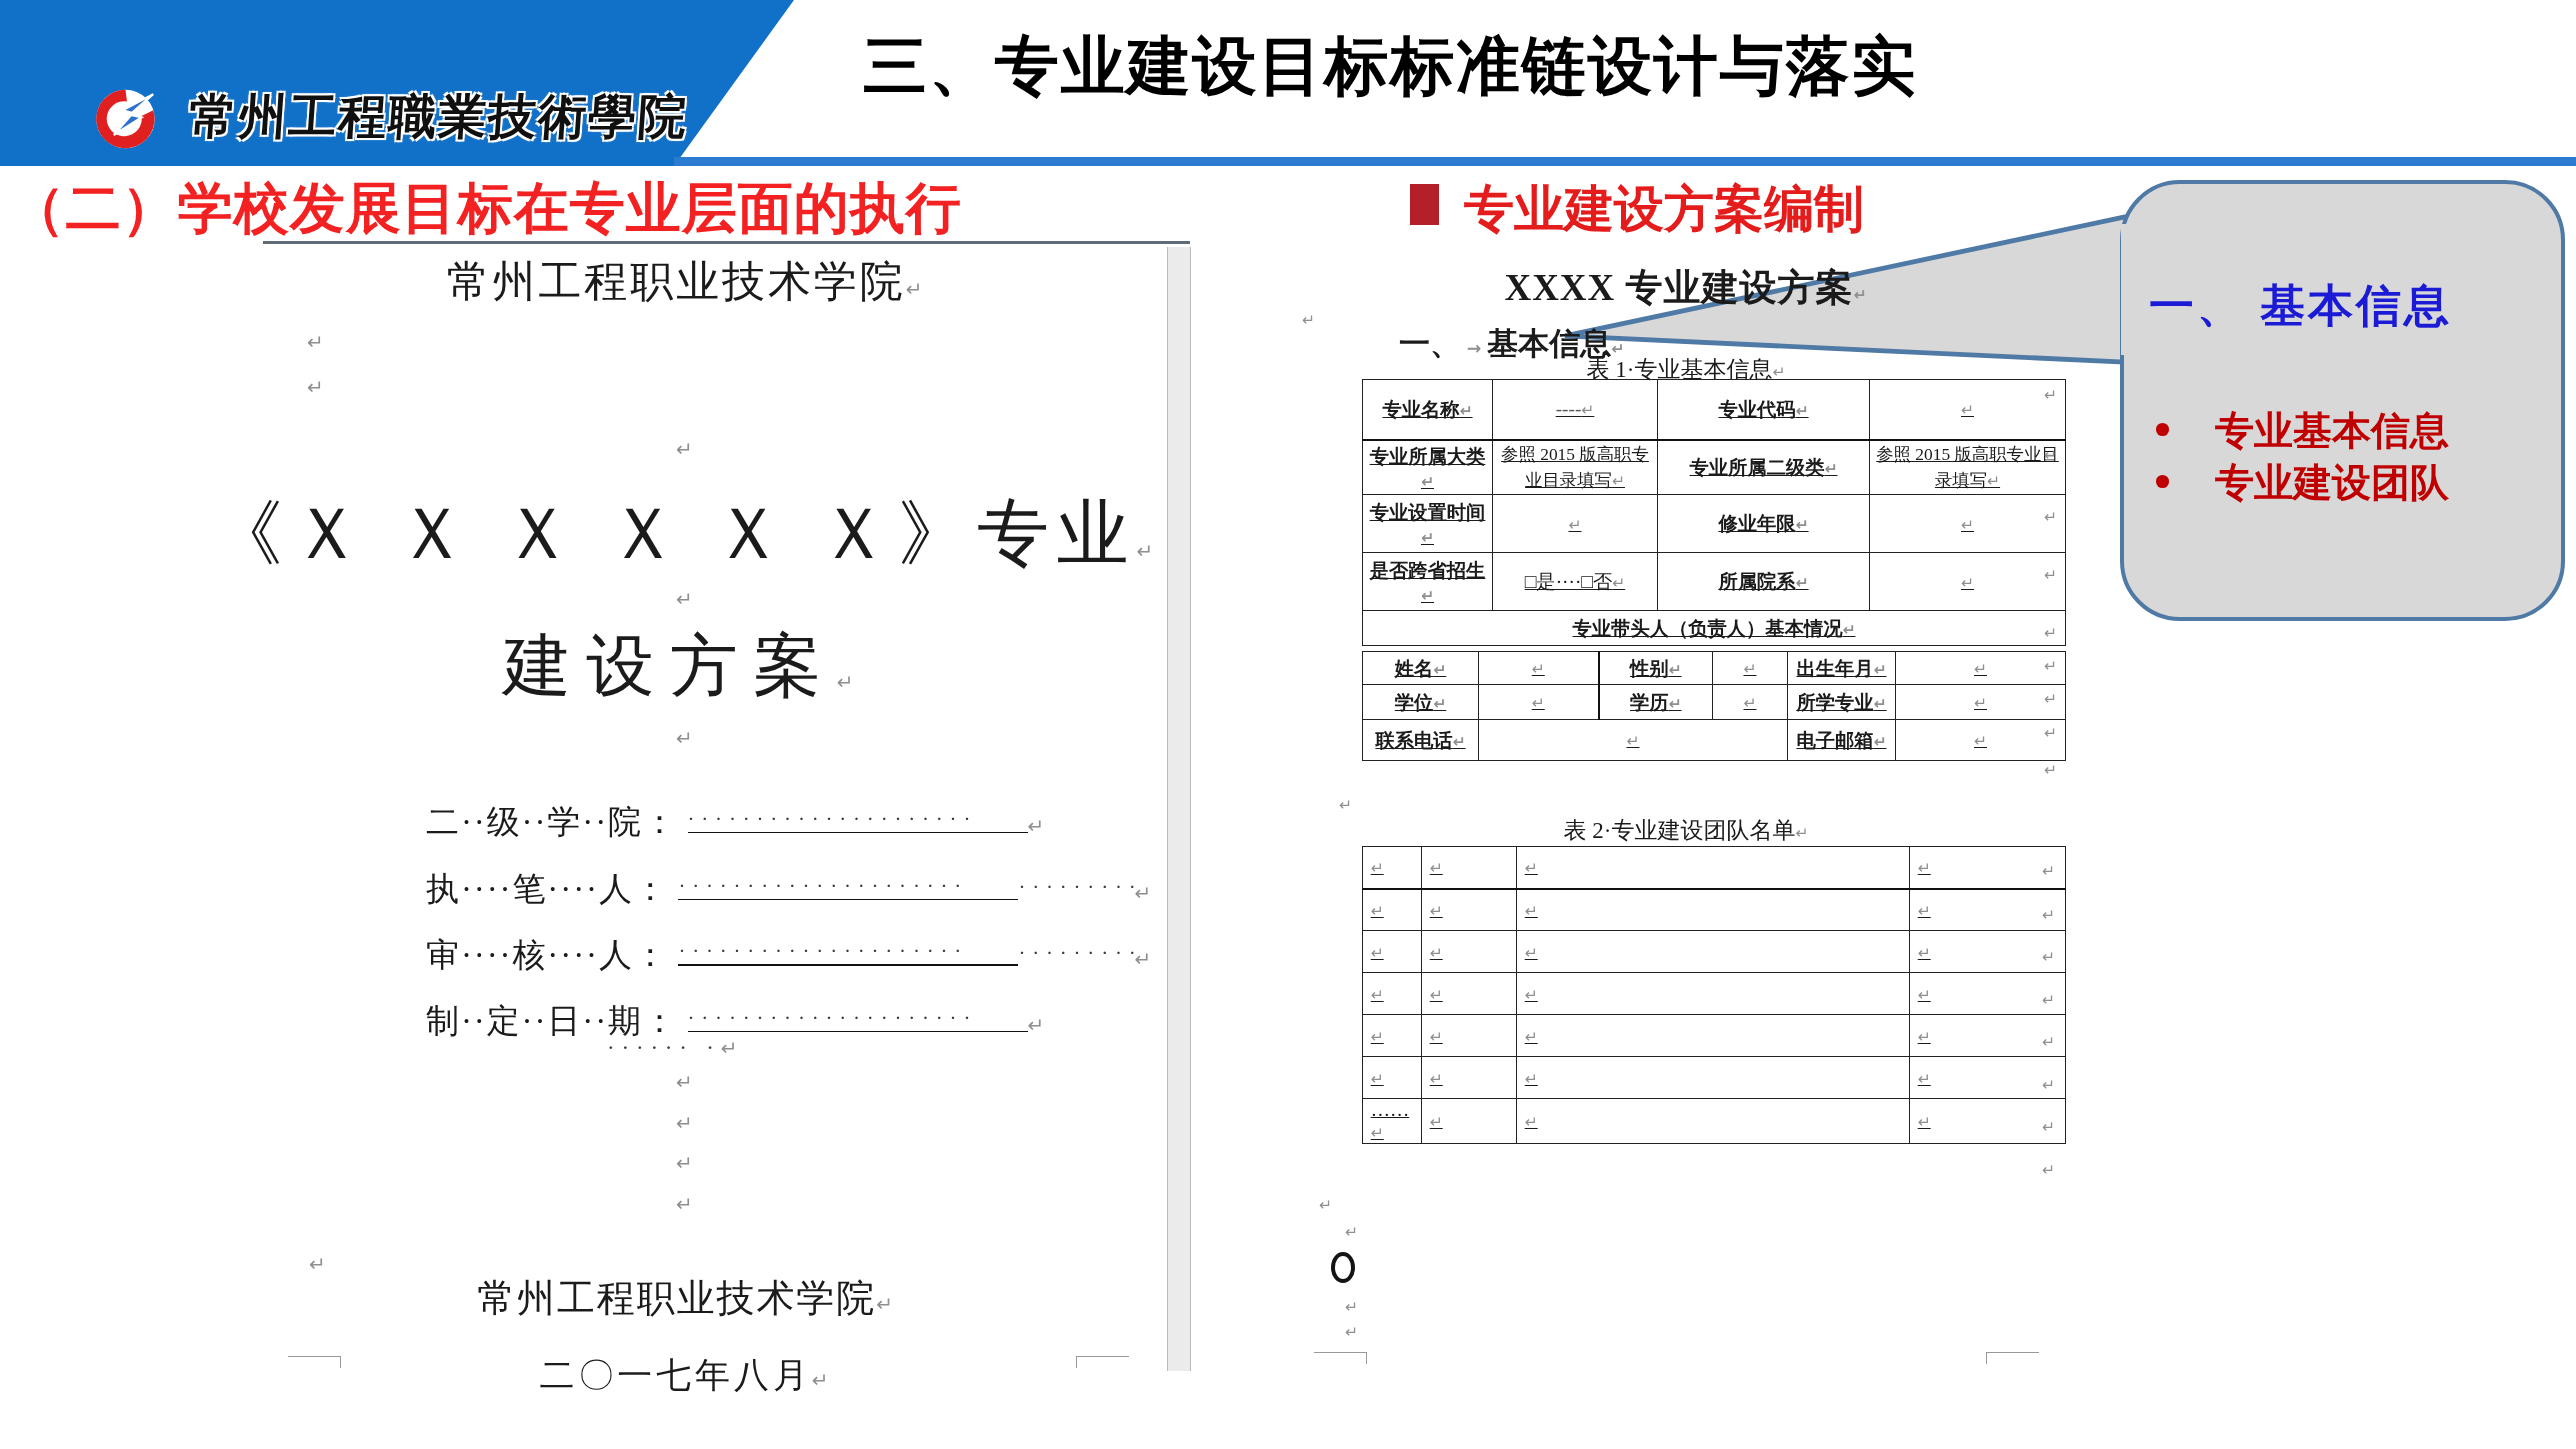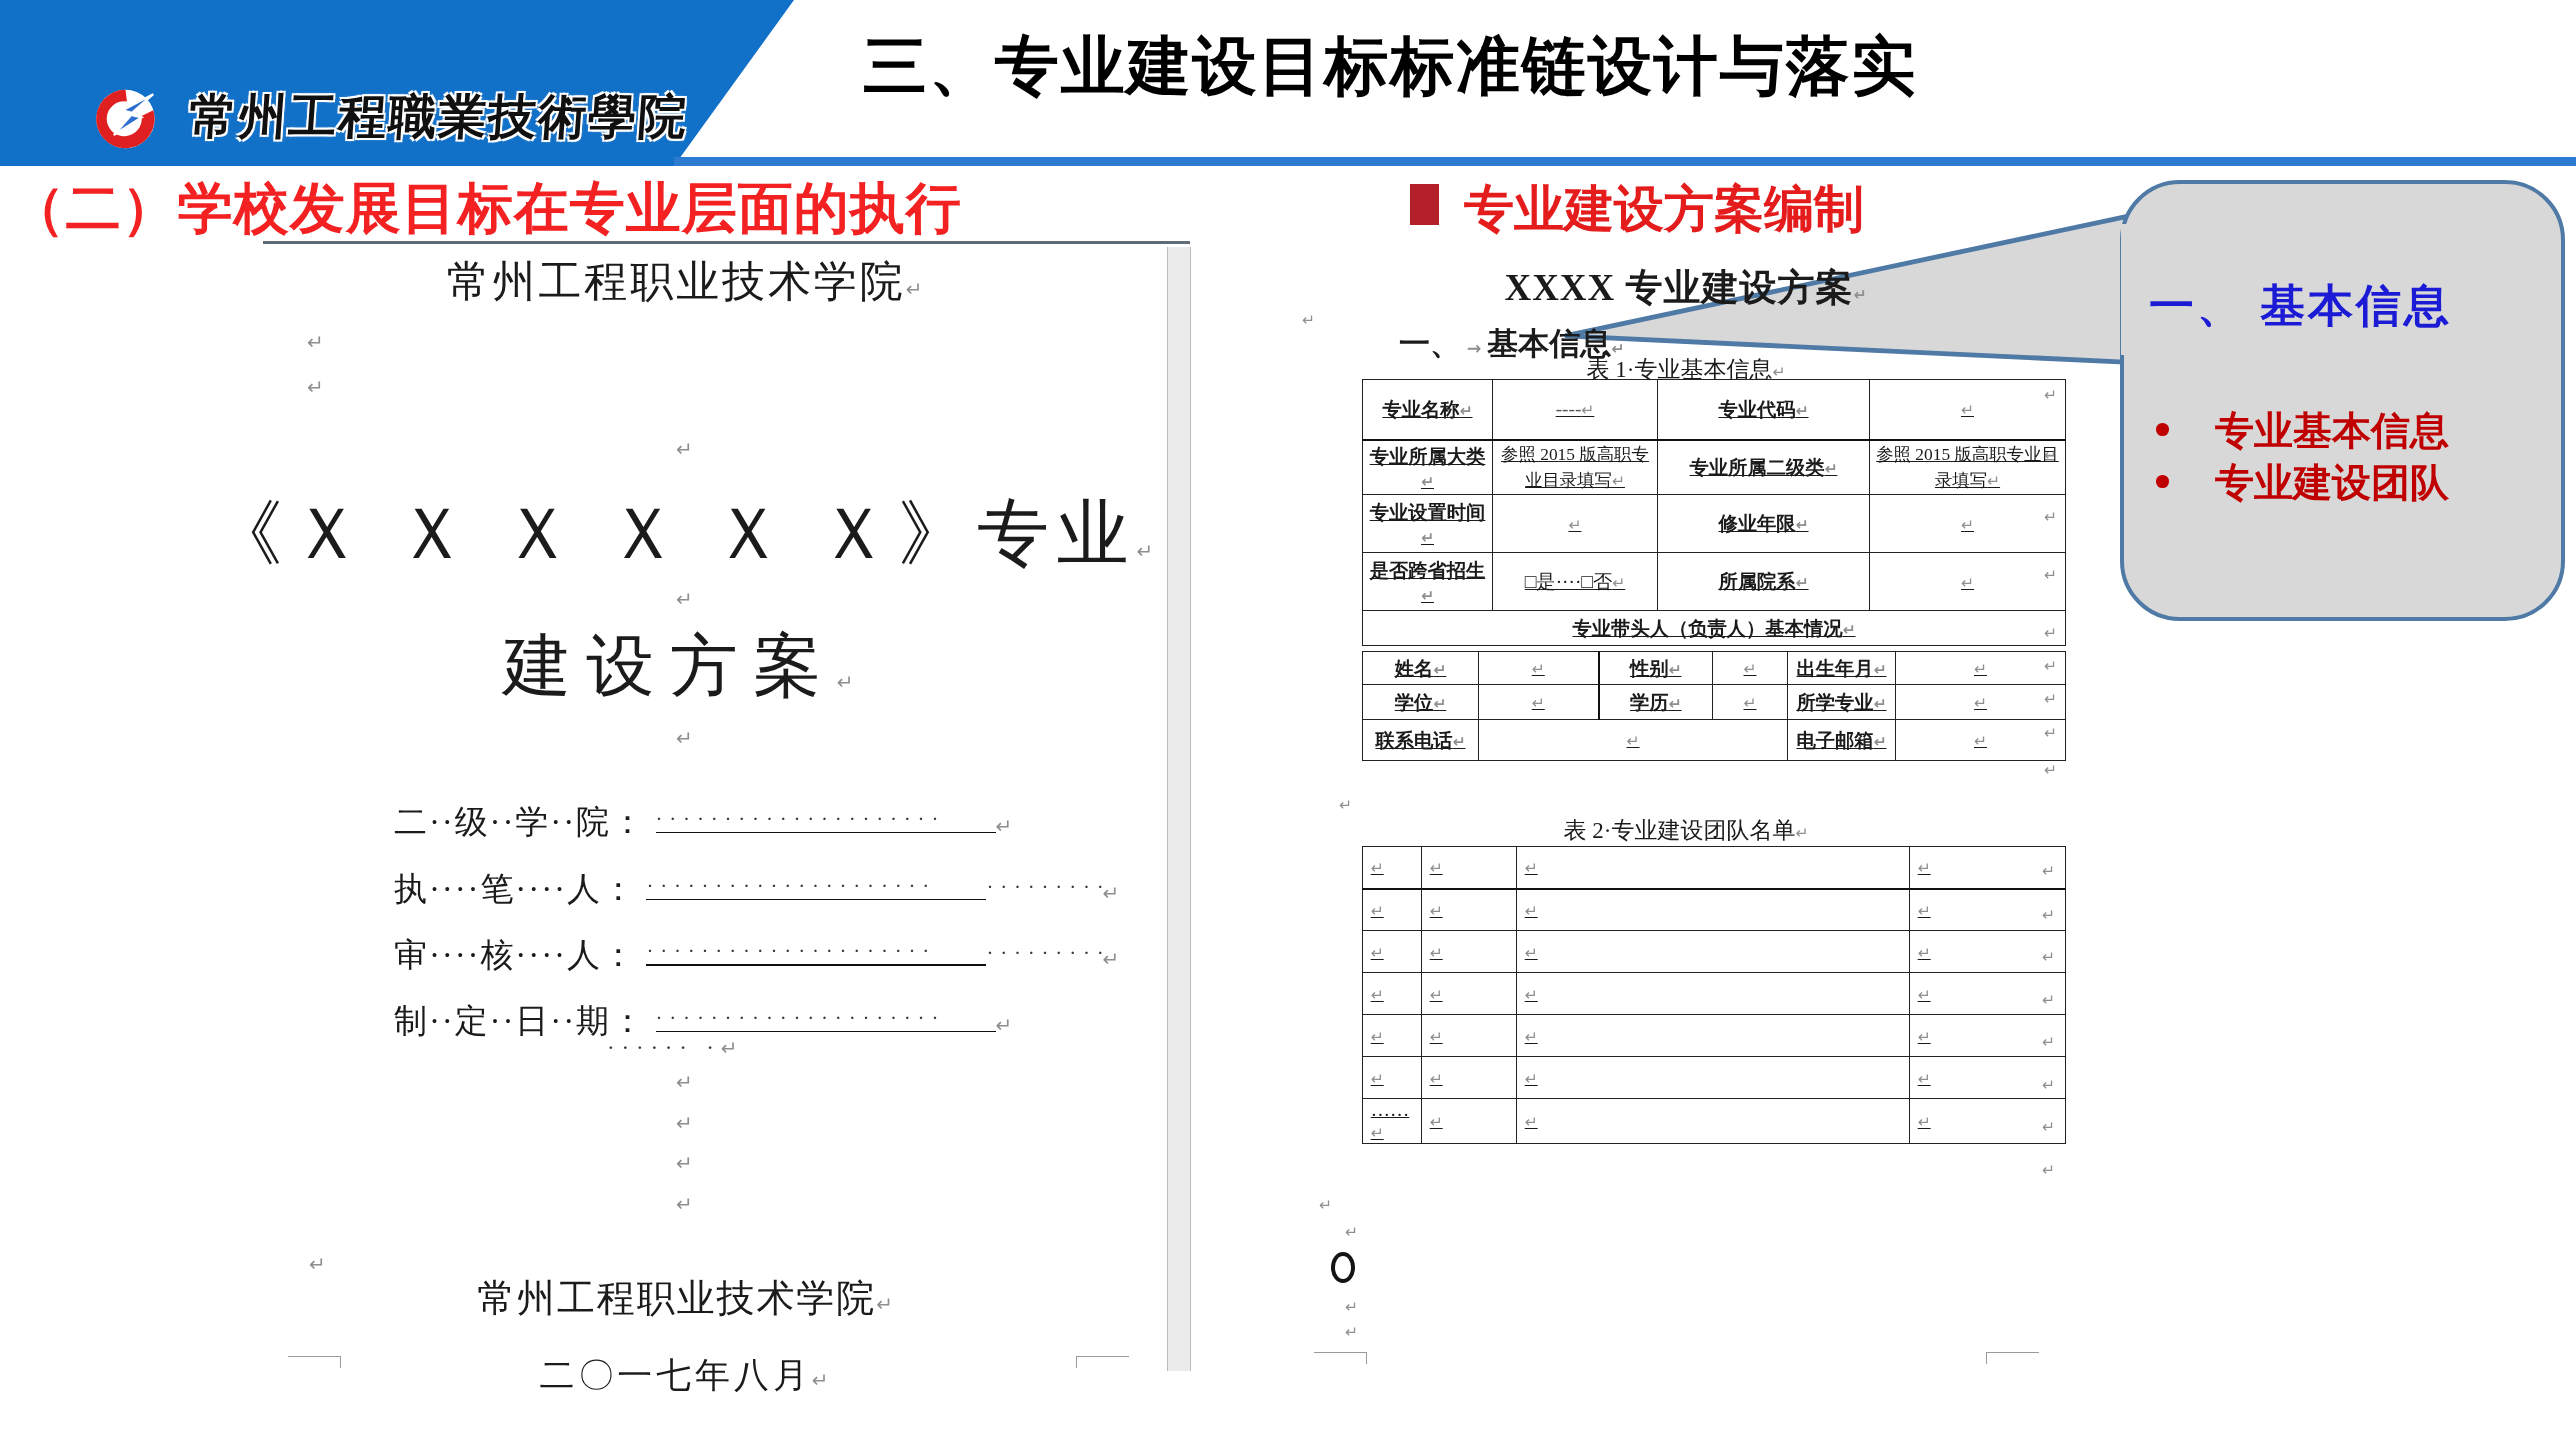"二··级··学··院：" .field .lab { margin-left: none -> 32px }
